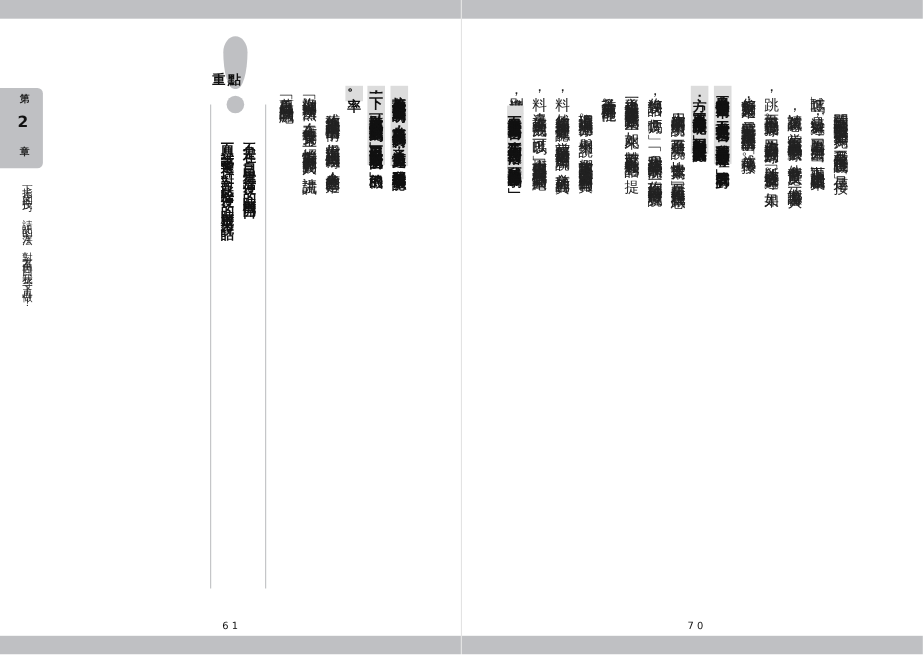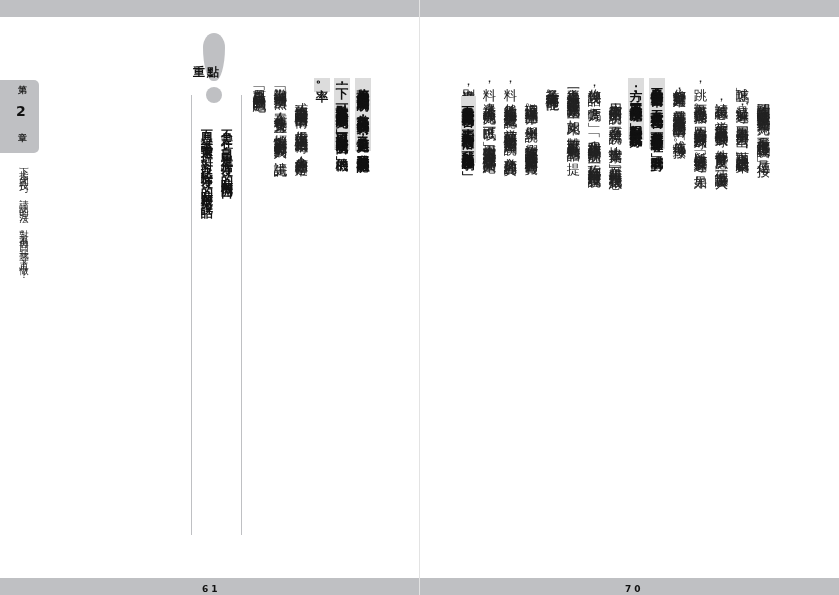"61" .pgnum { font-weight: bold -> normal; top: 584px -> 565px }
